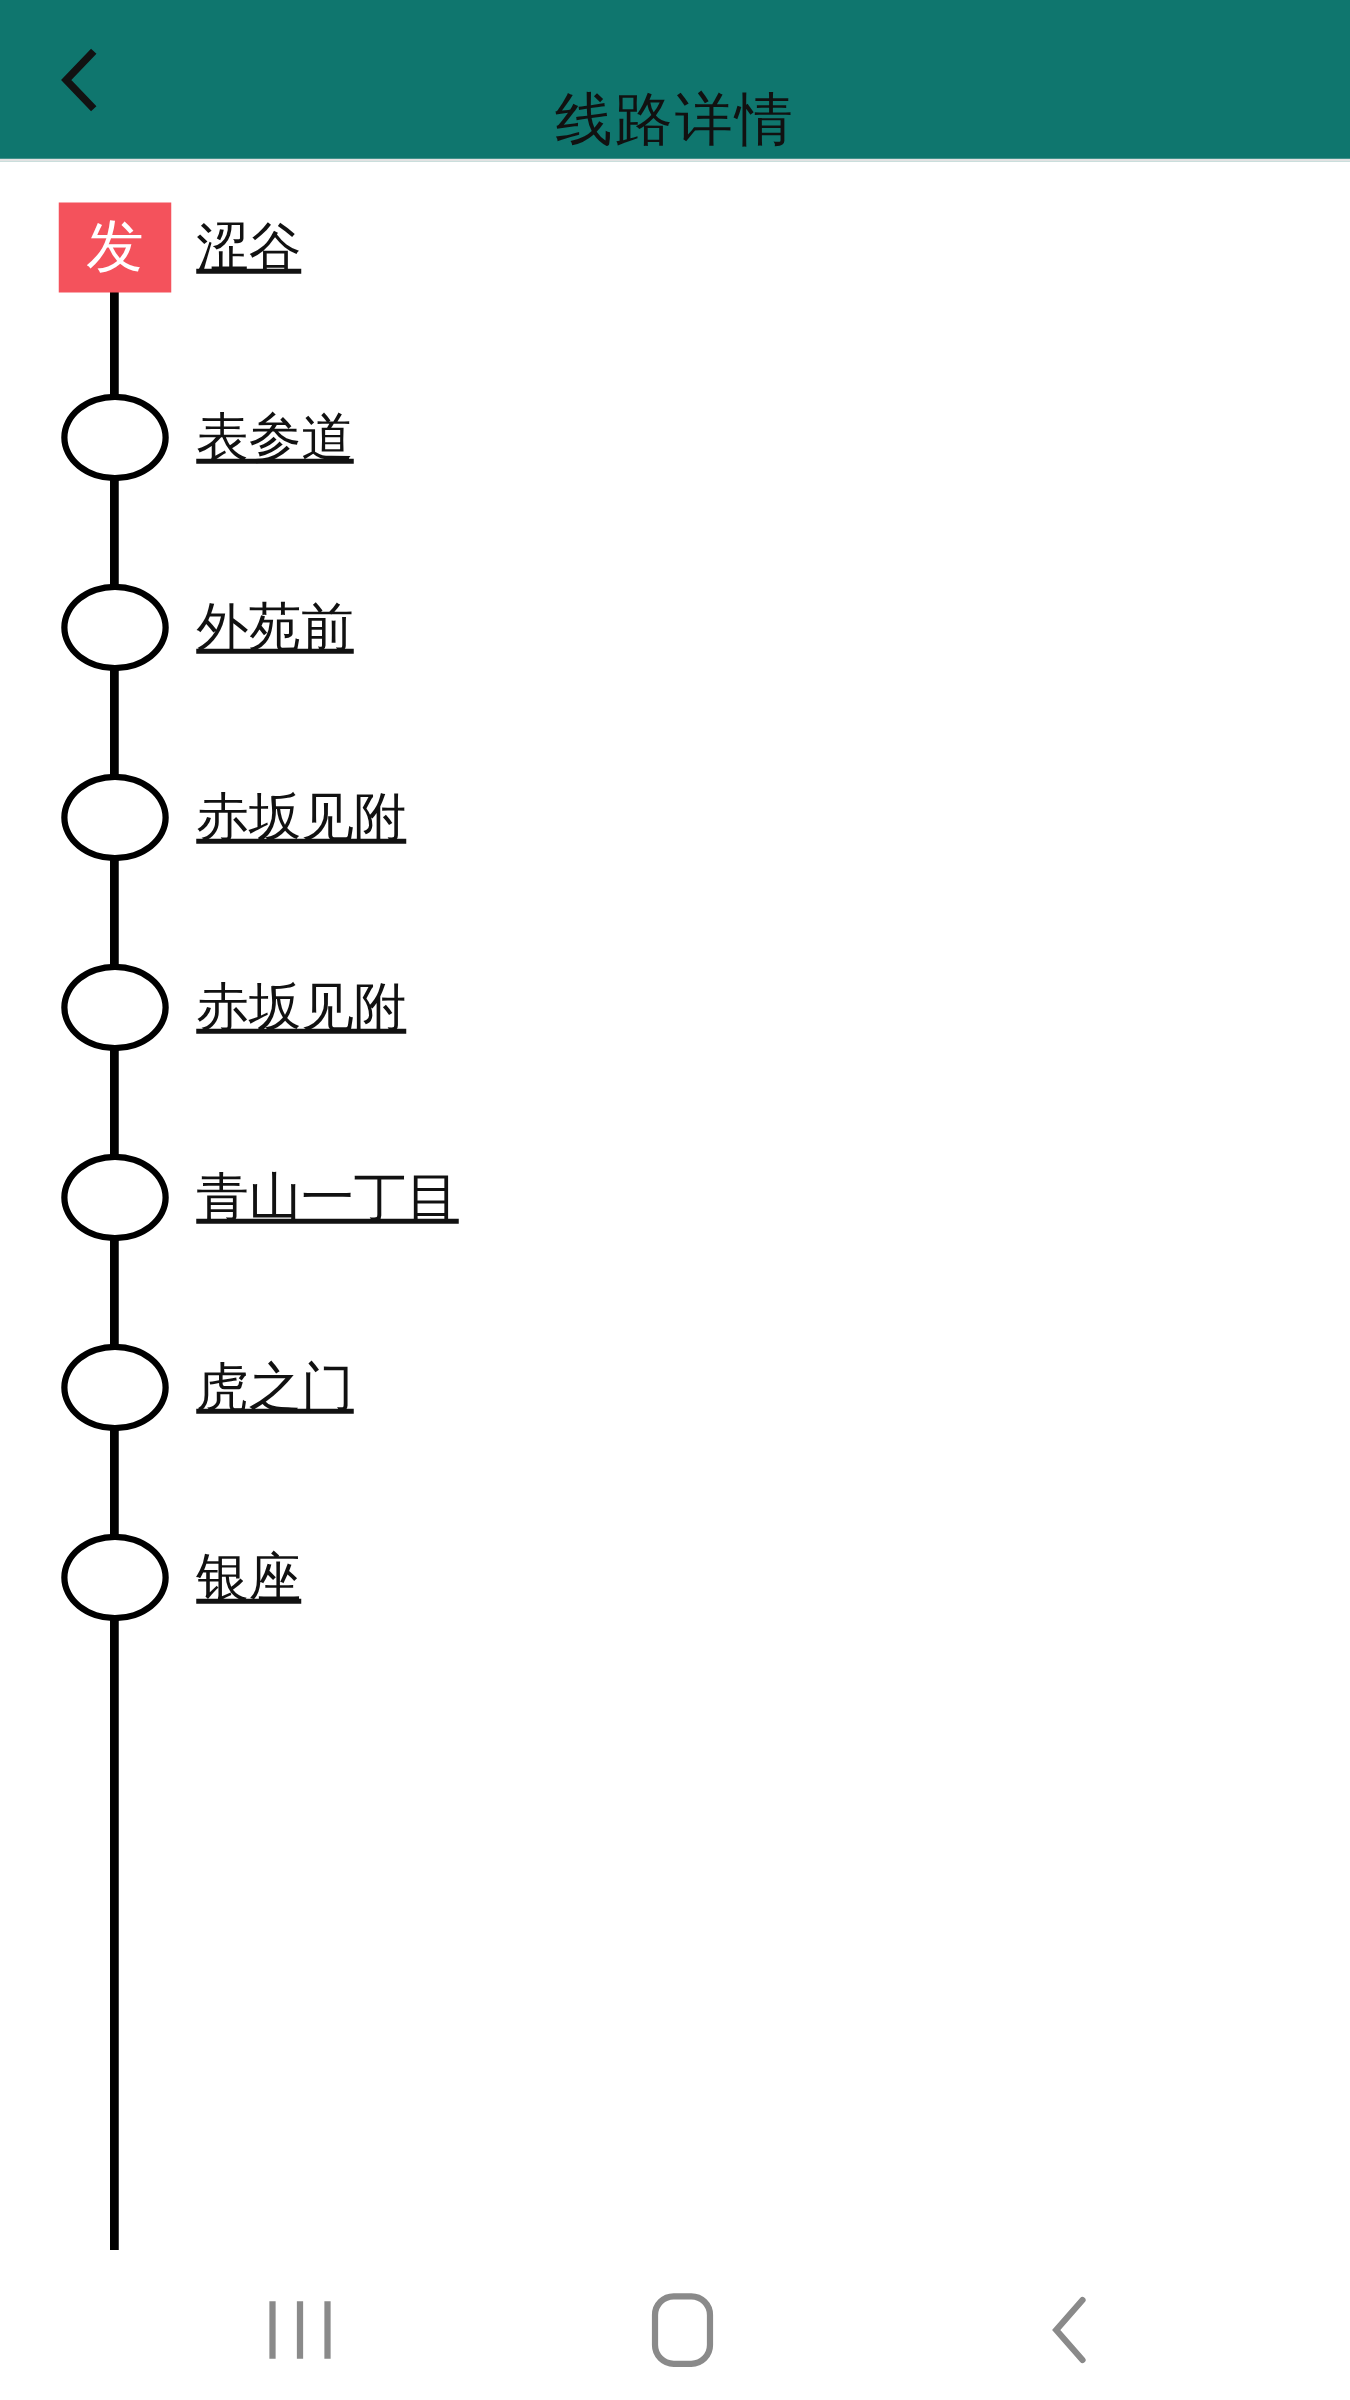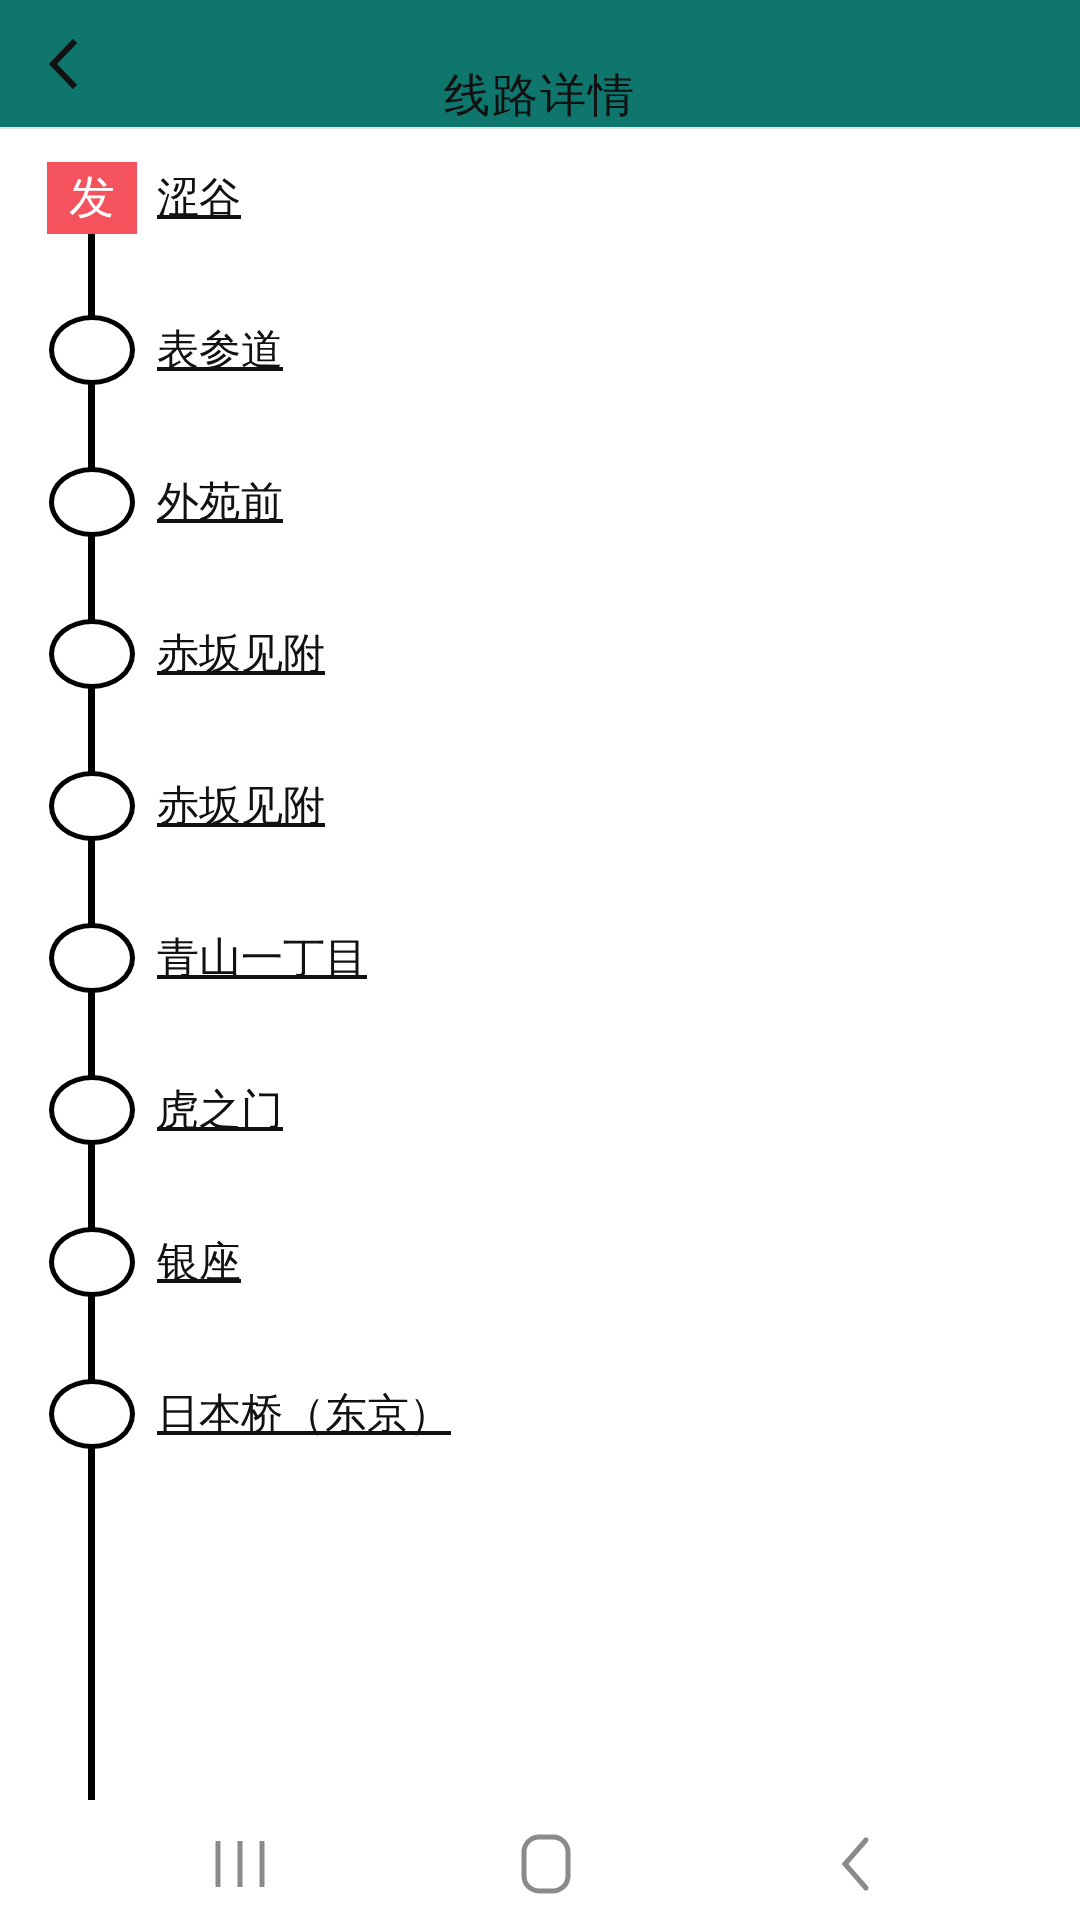"日本桥（东京）" div.station-row { html: <div> <div></div> <div>日本桥（东京）</div> </div> -> none }
